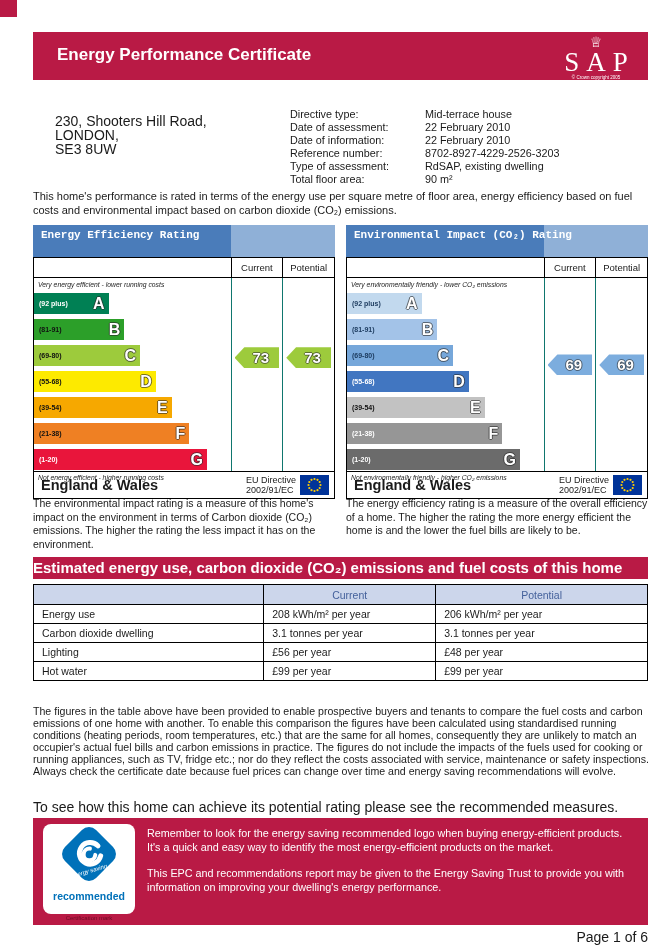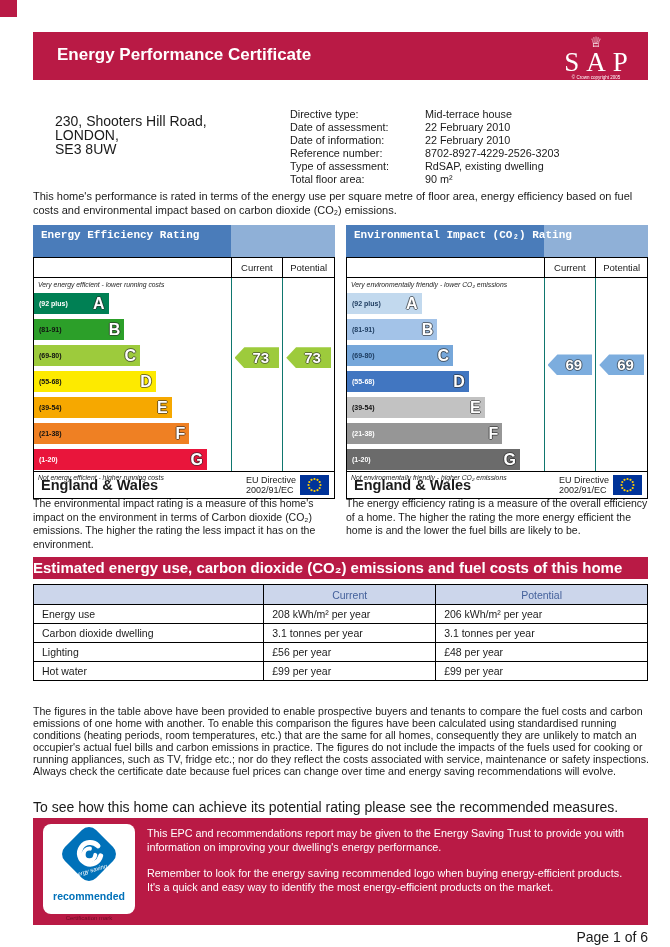"This EPC and recommendations report" p { order: before "Remember to look for the" -> after "Remember to look for the" }
